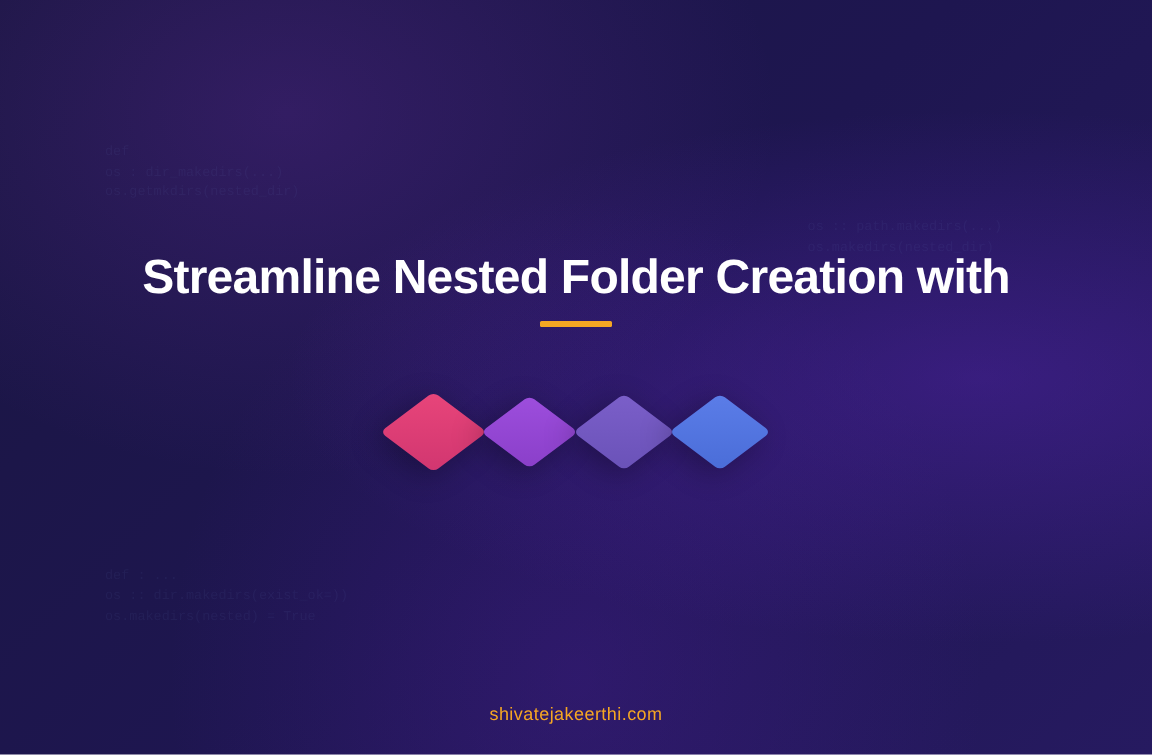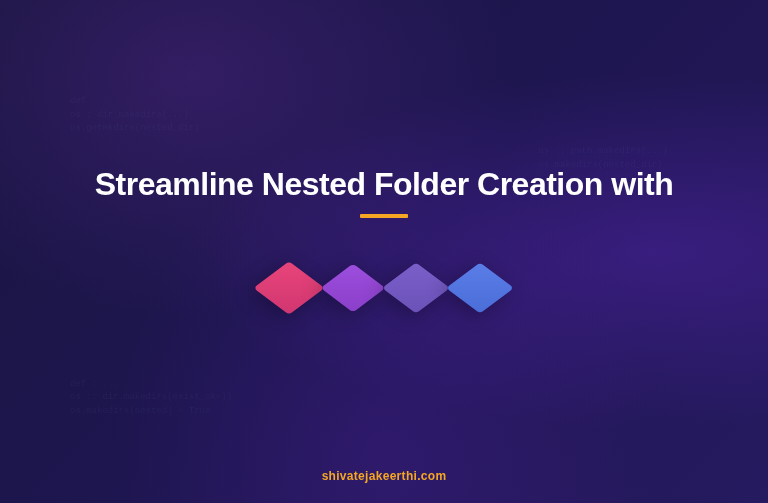"shivatejakeerthi.com" .footer { font-weight: 700 -> 400 }
